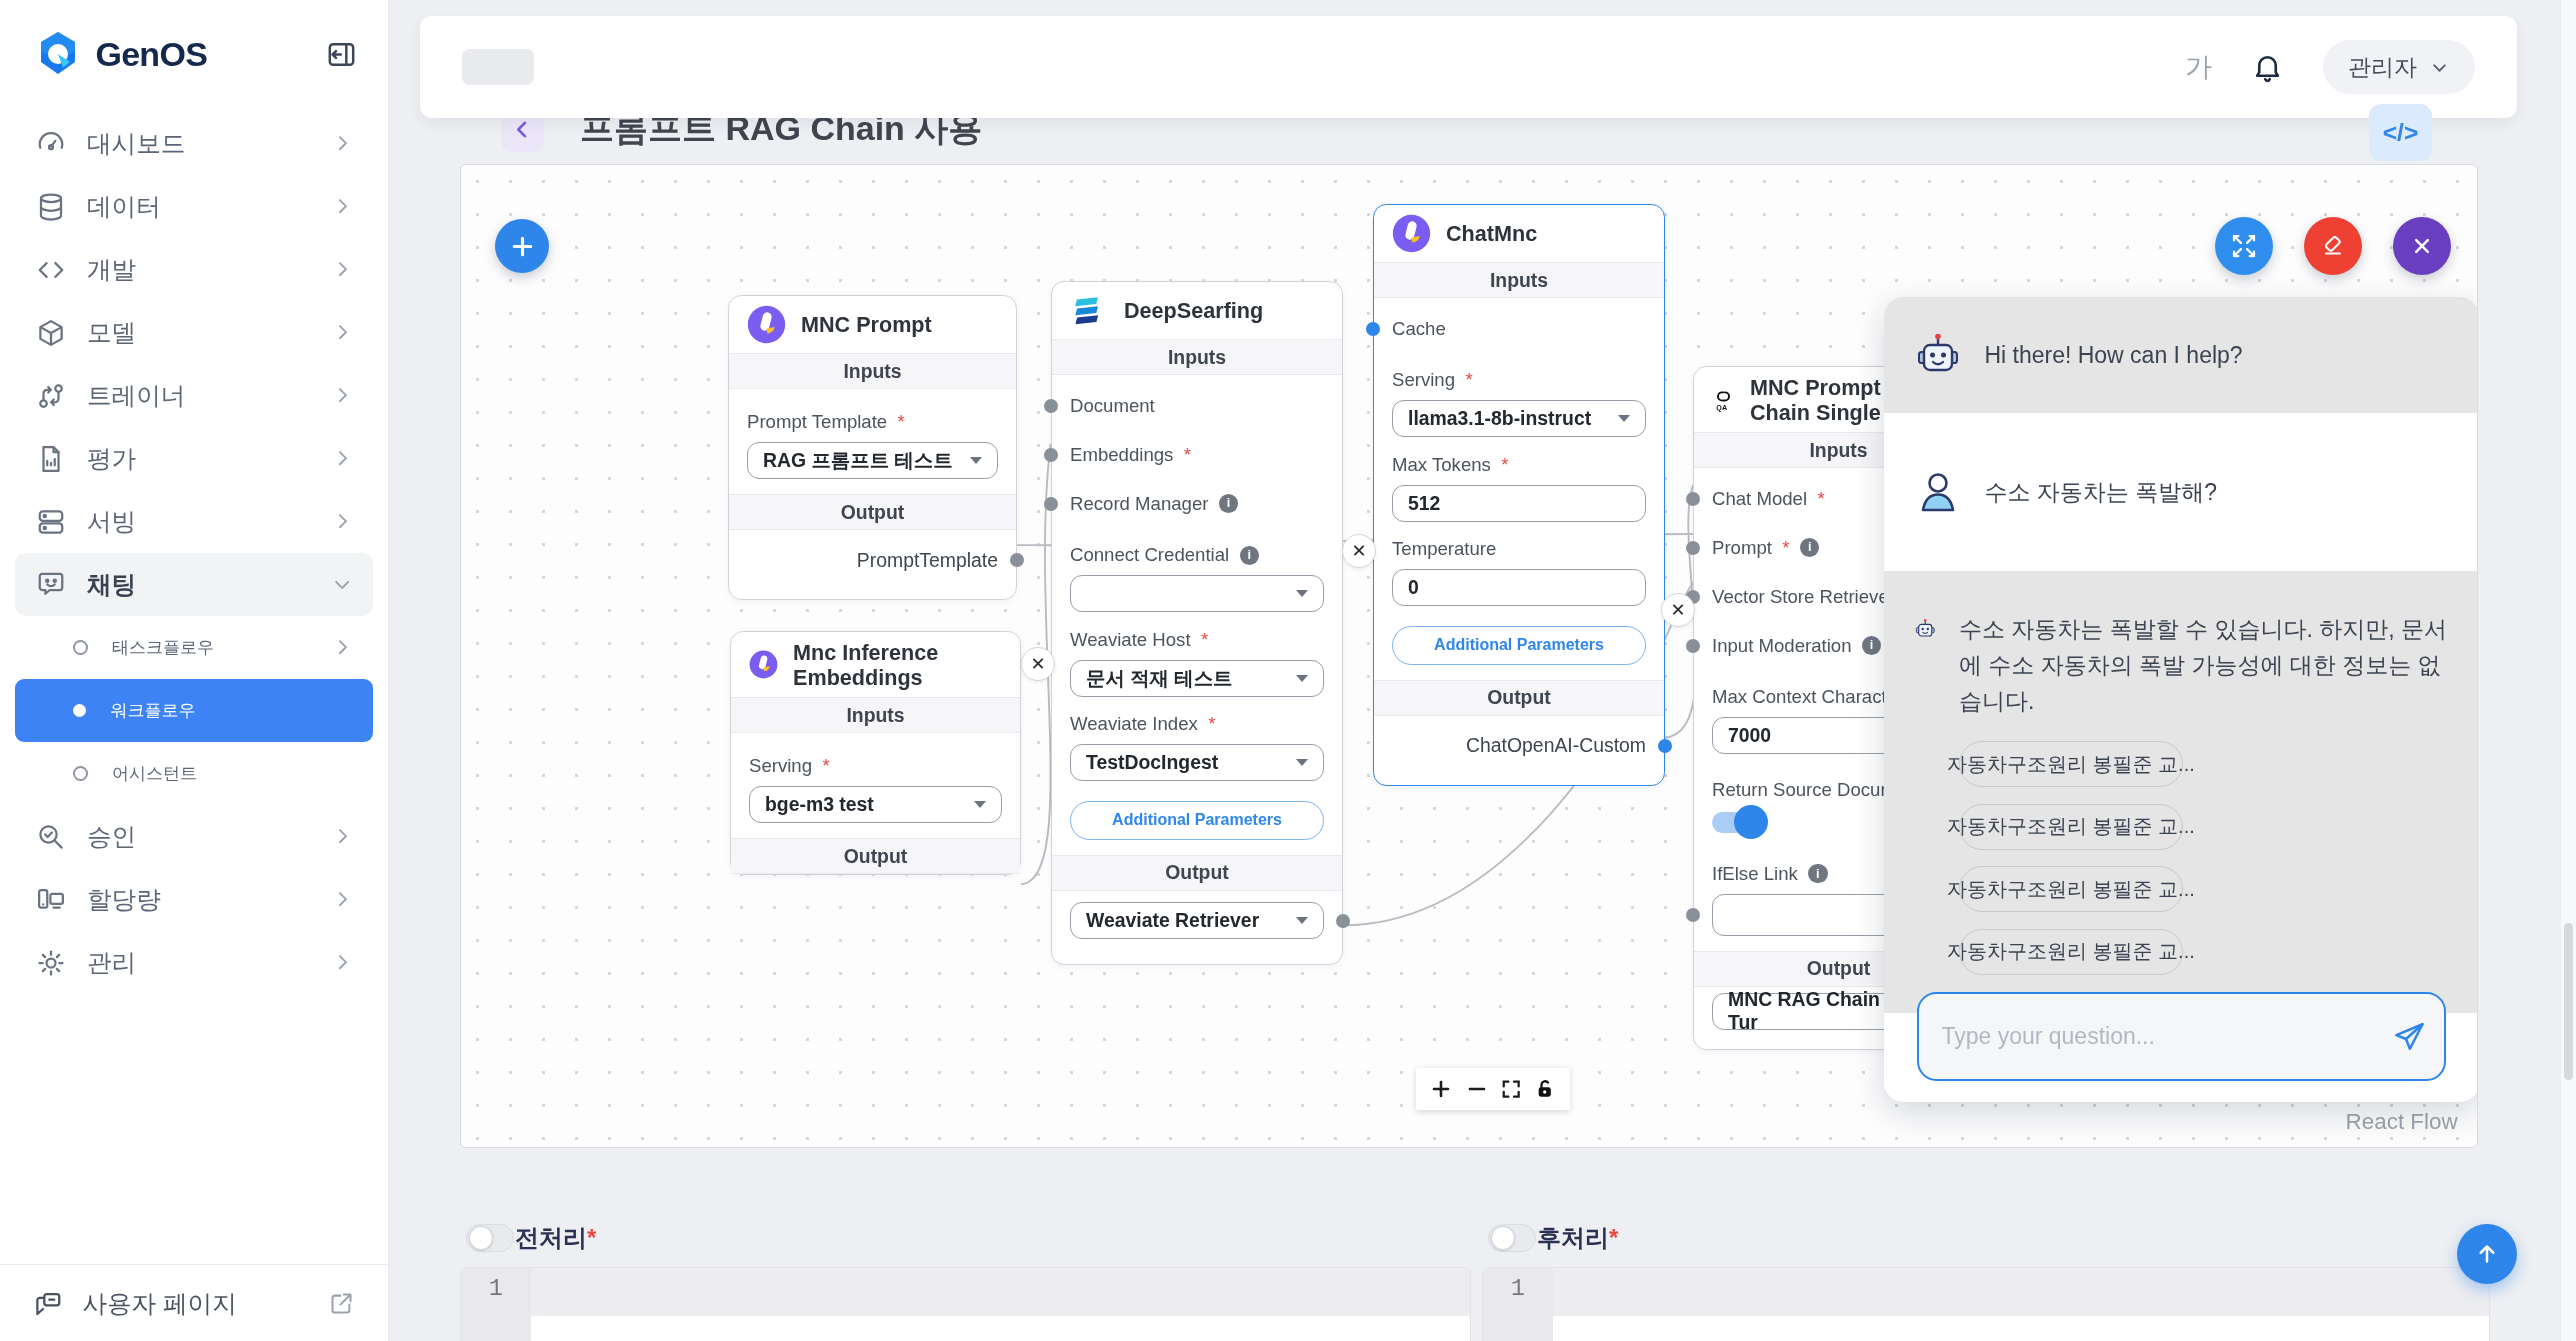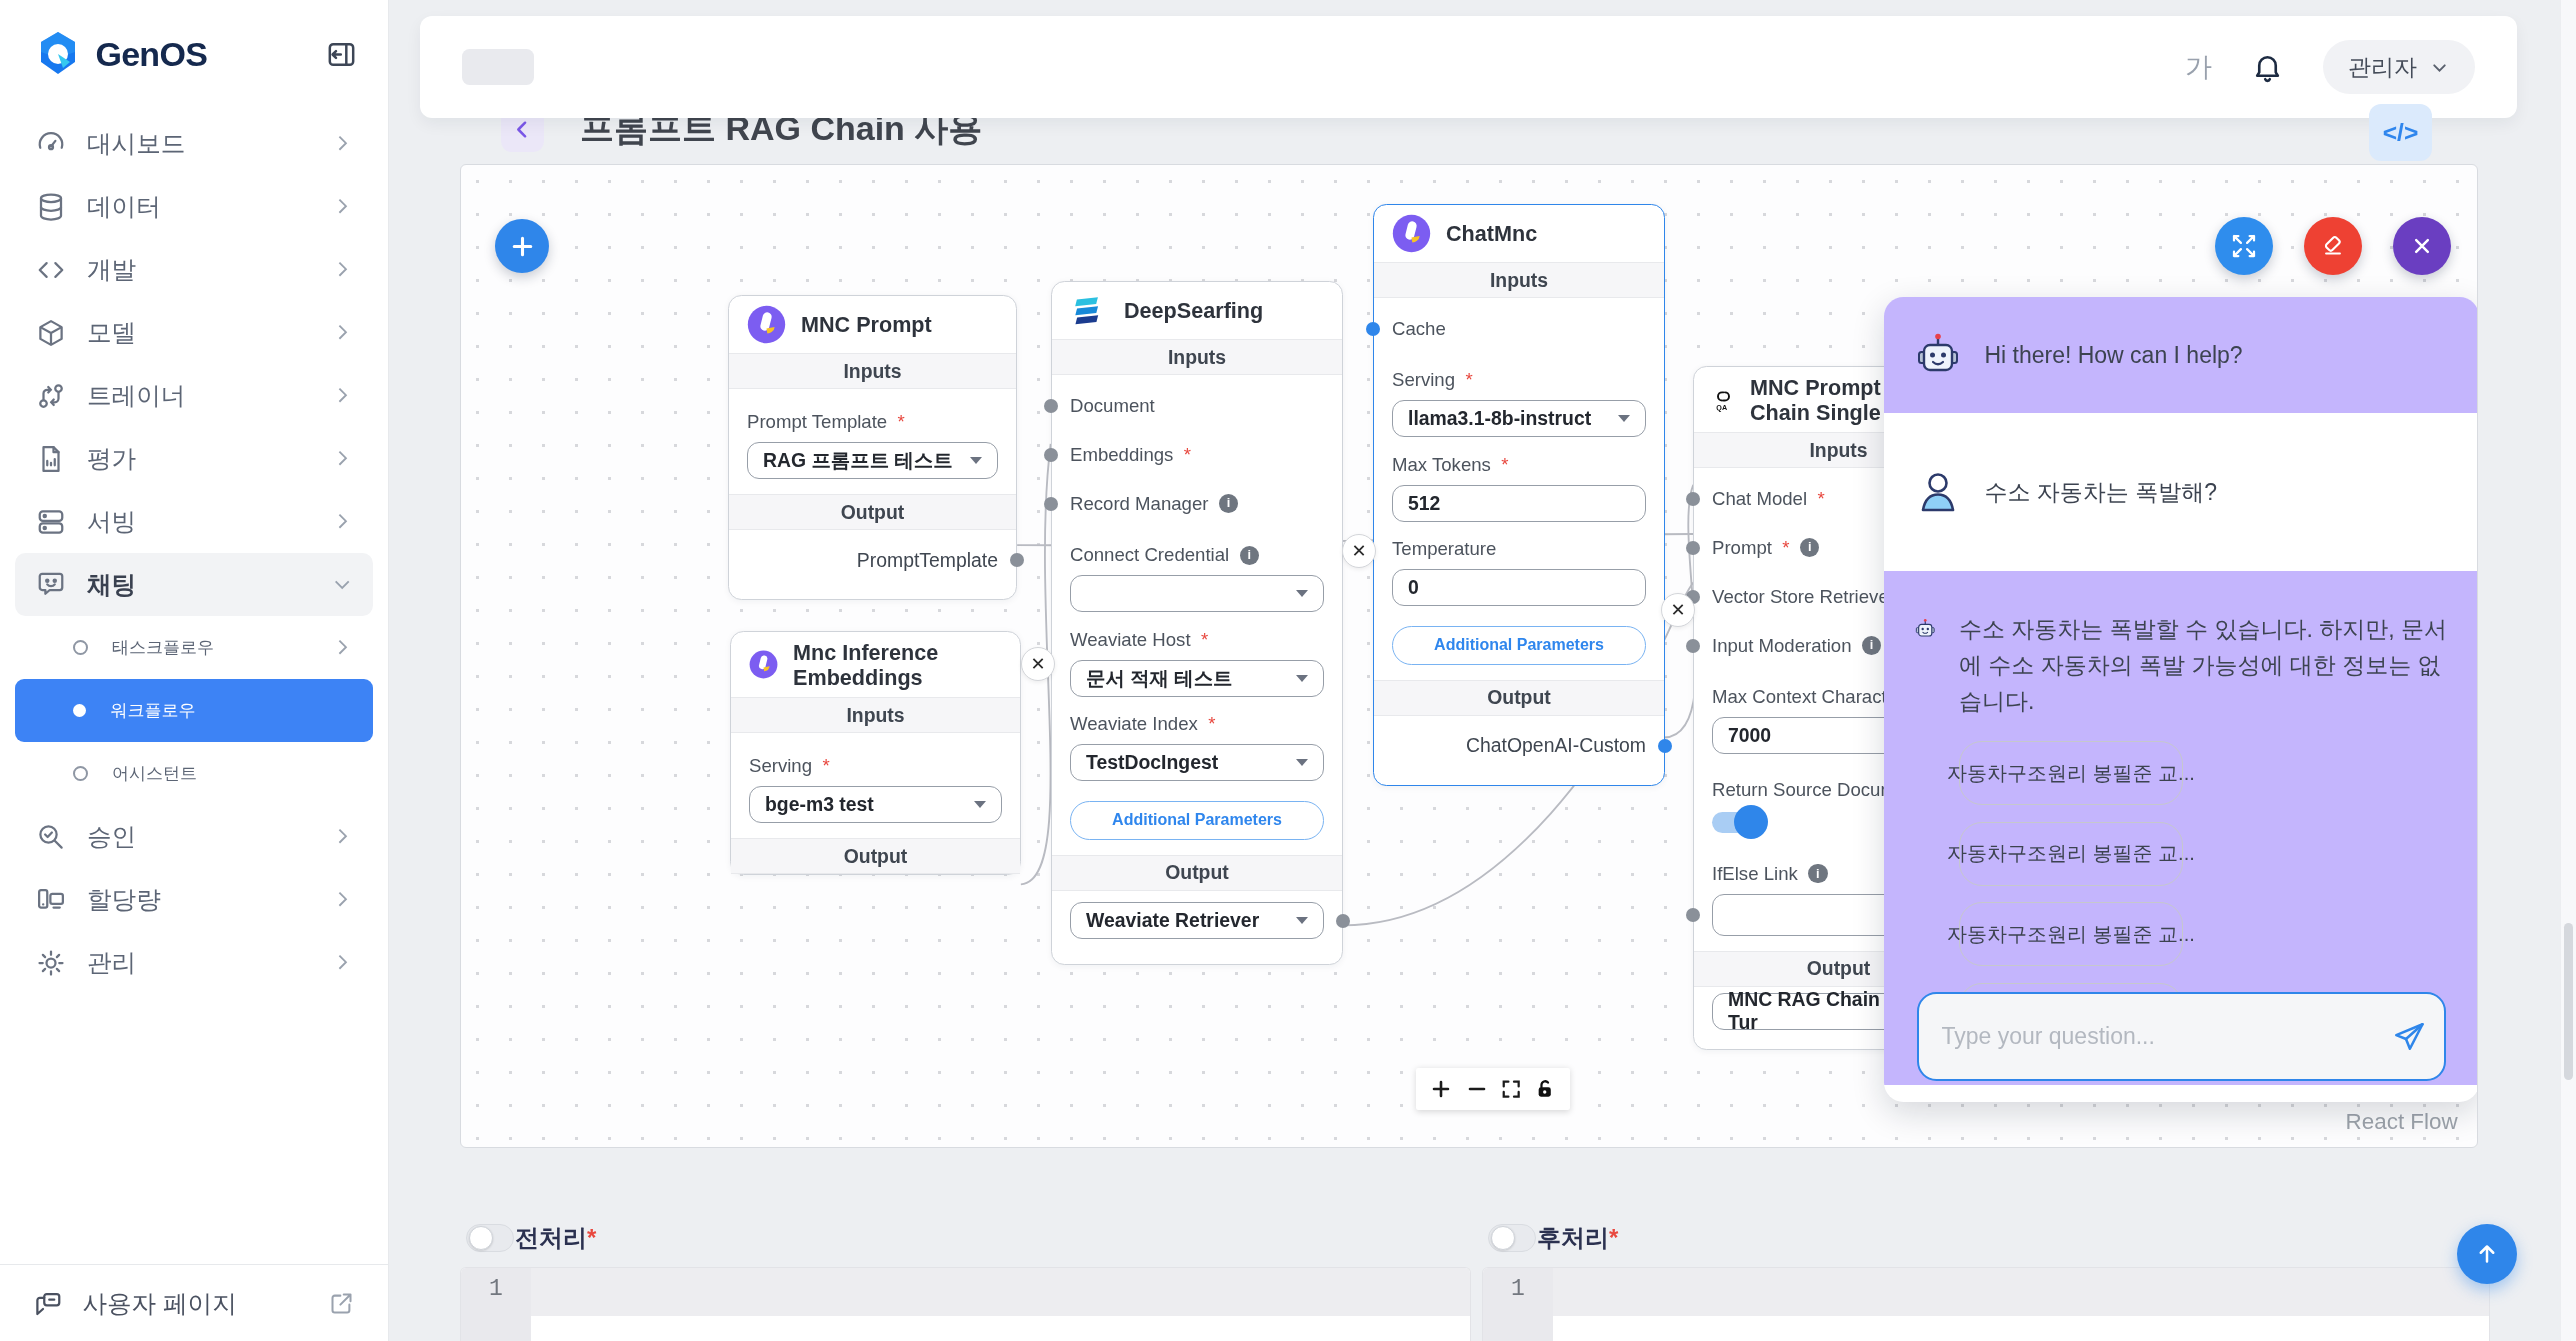"Hi there! How can I" .msg-row.bot { background: #c4b5fd -> #e5e5e5 }
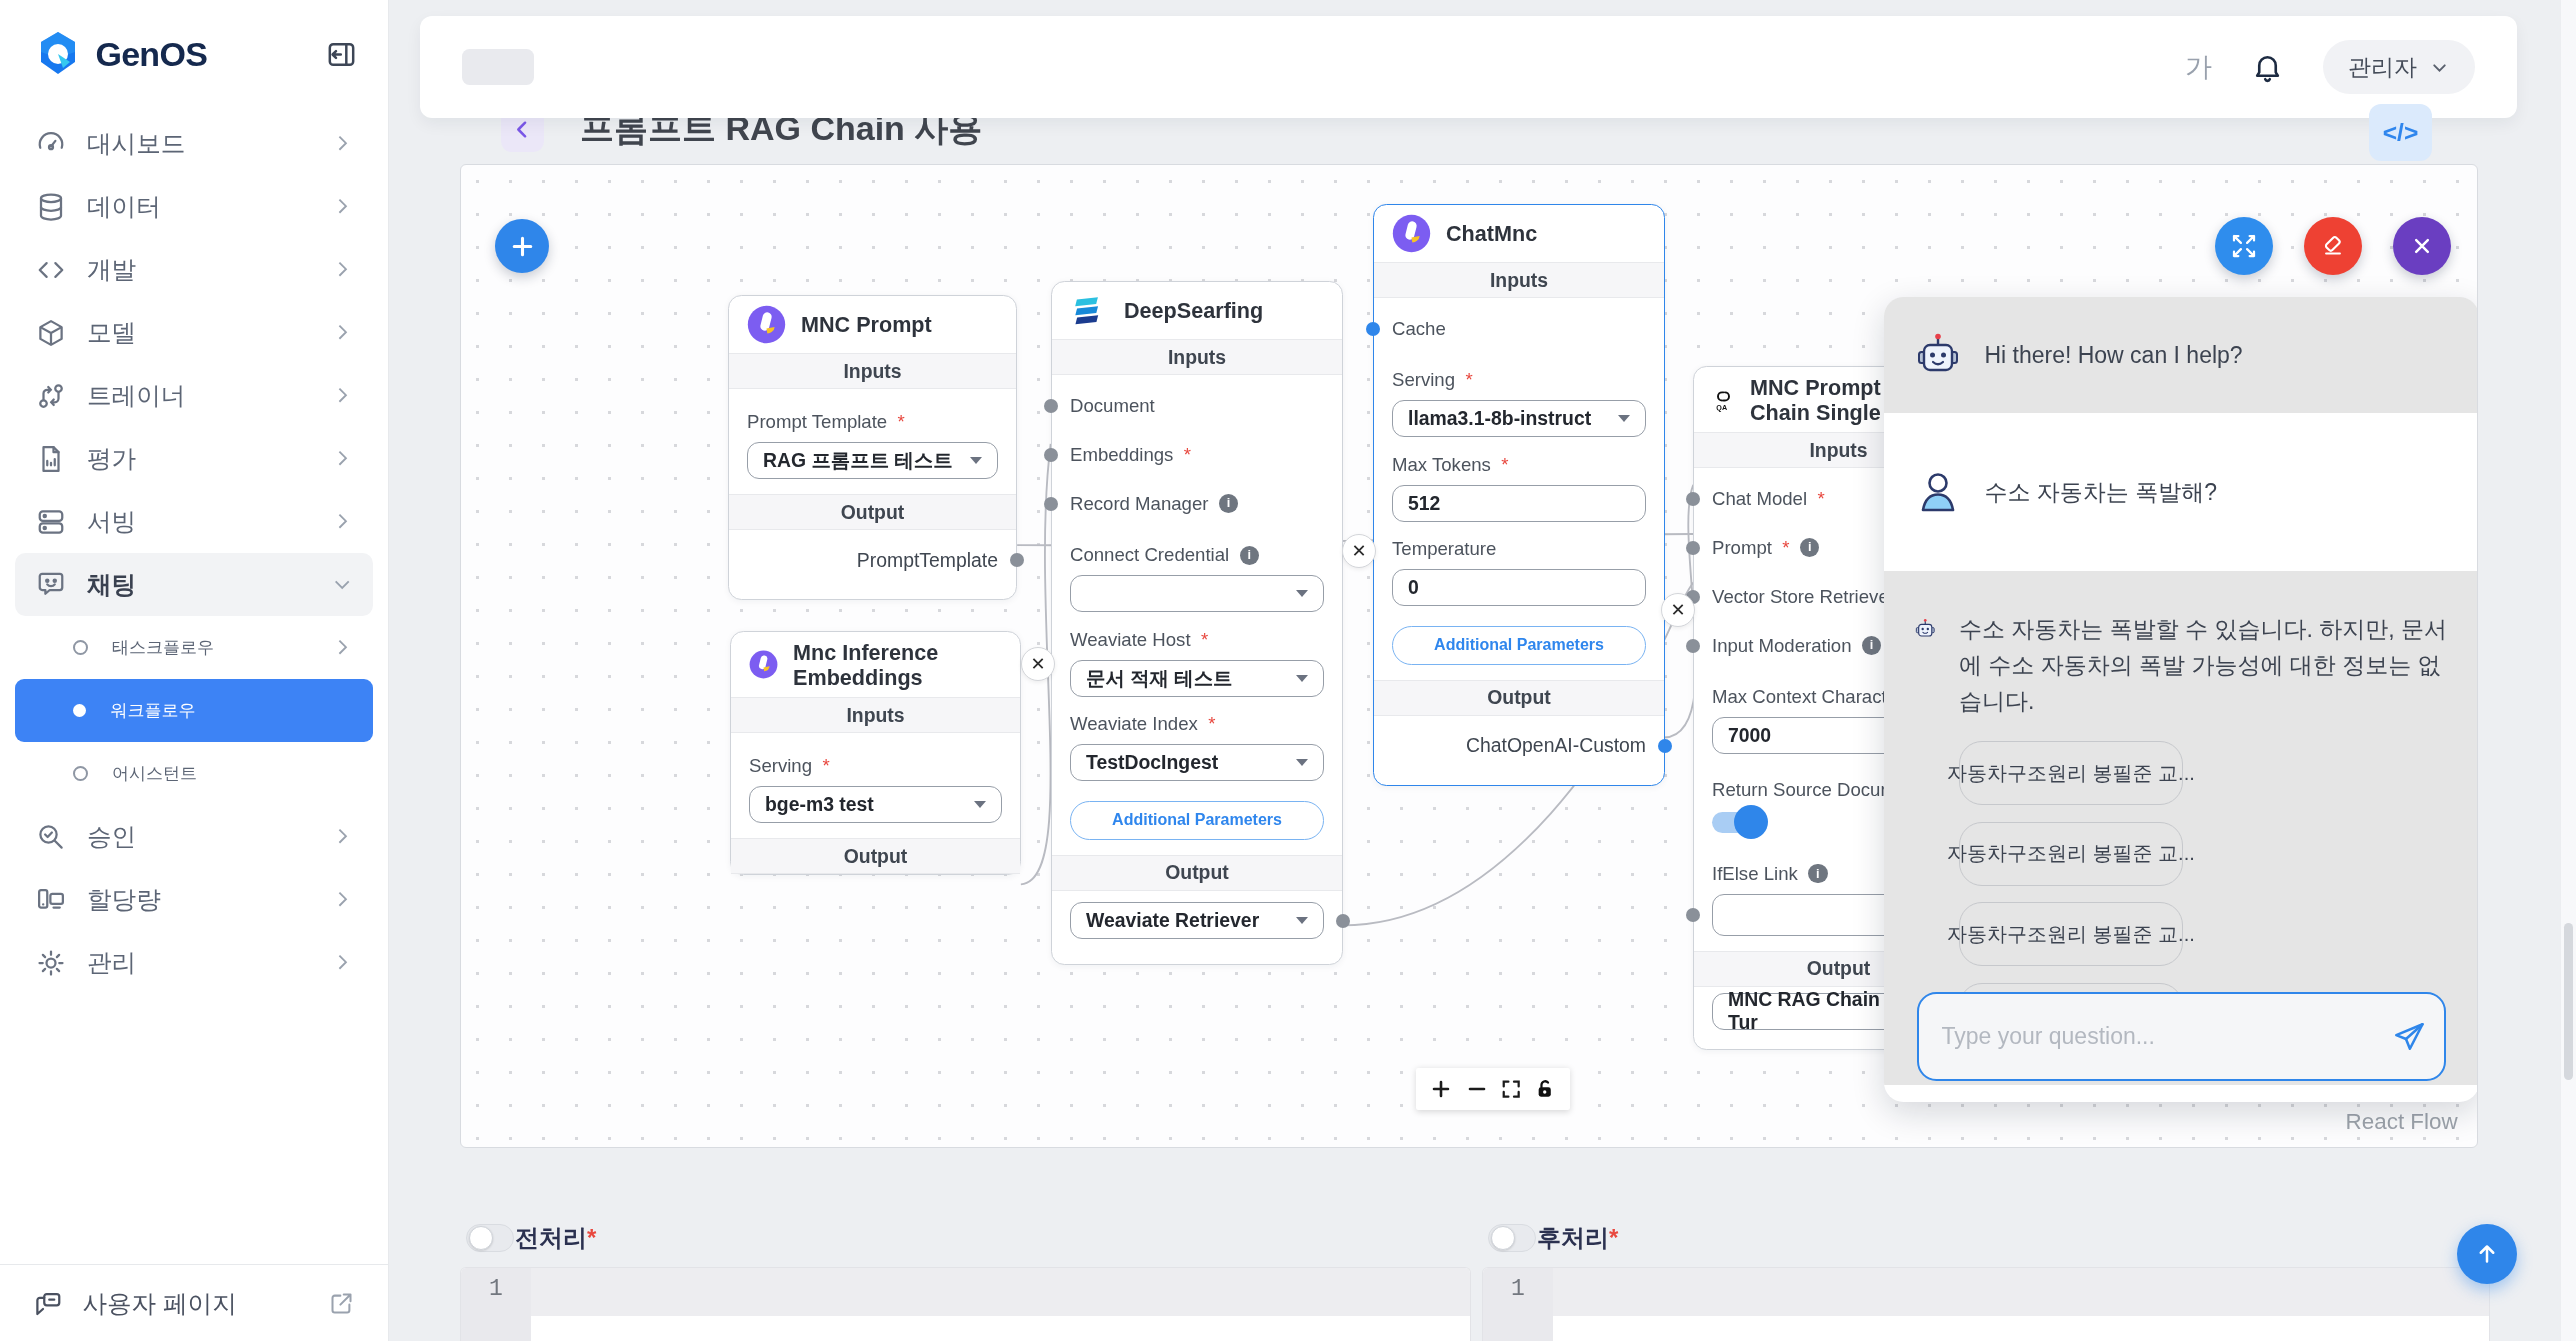"자동차구조원리 봉필준 교..." .chip { height: 64px -> 46px }
